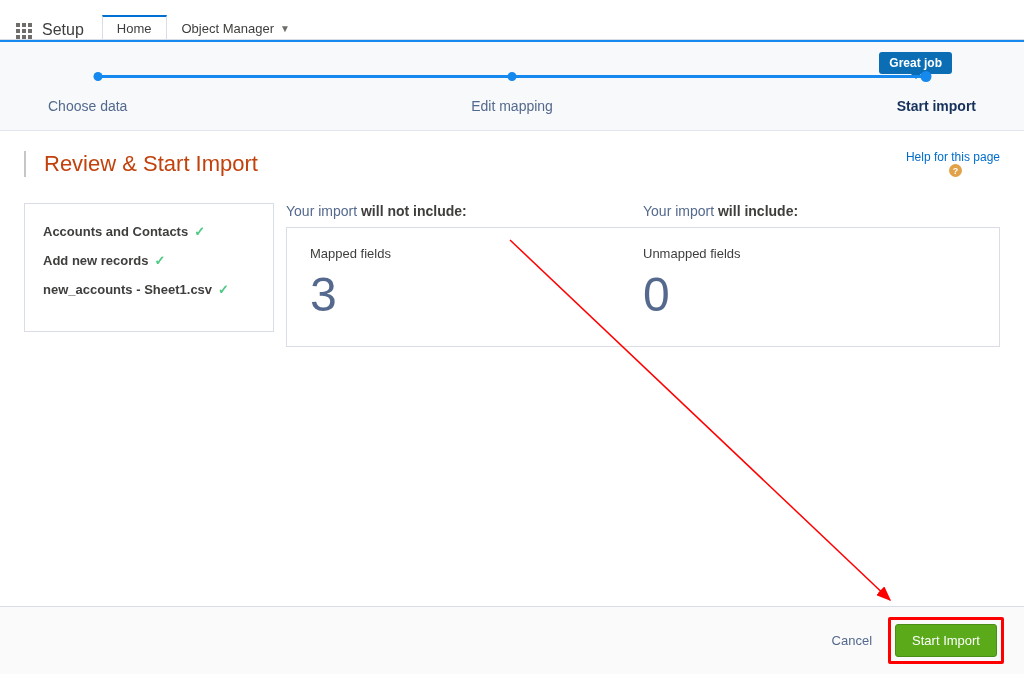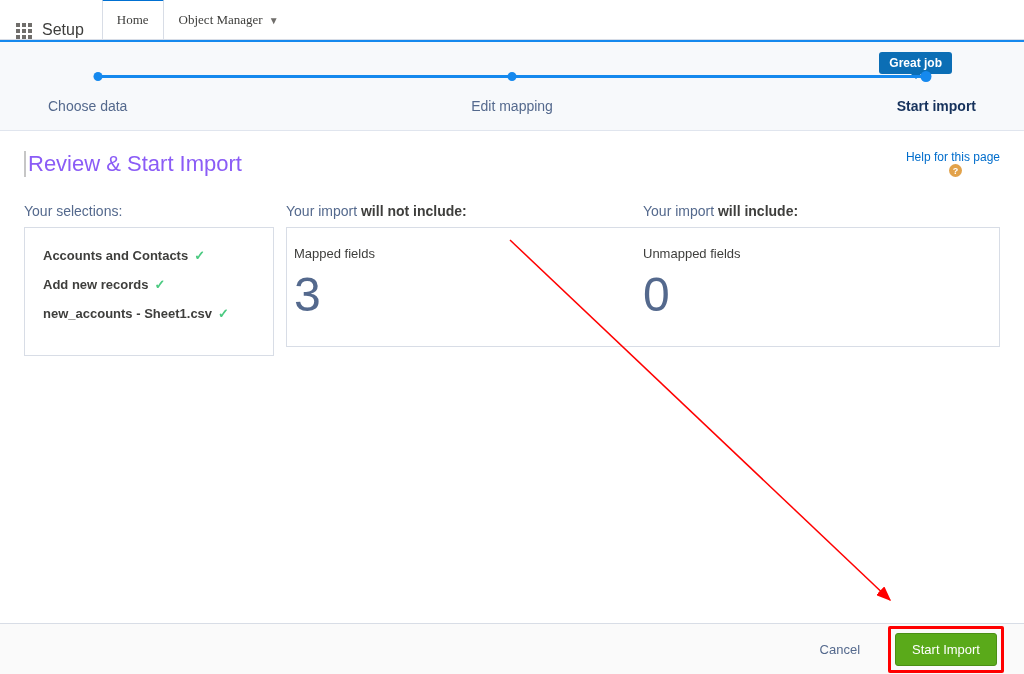"Home" .tab { font-family: Liberation Serif, serif -> none; height: 40px -> 24px }
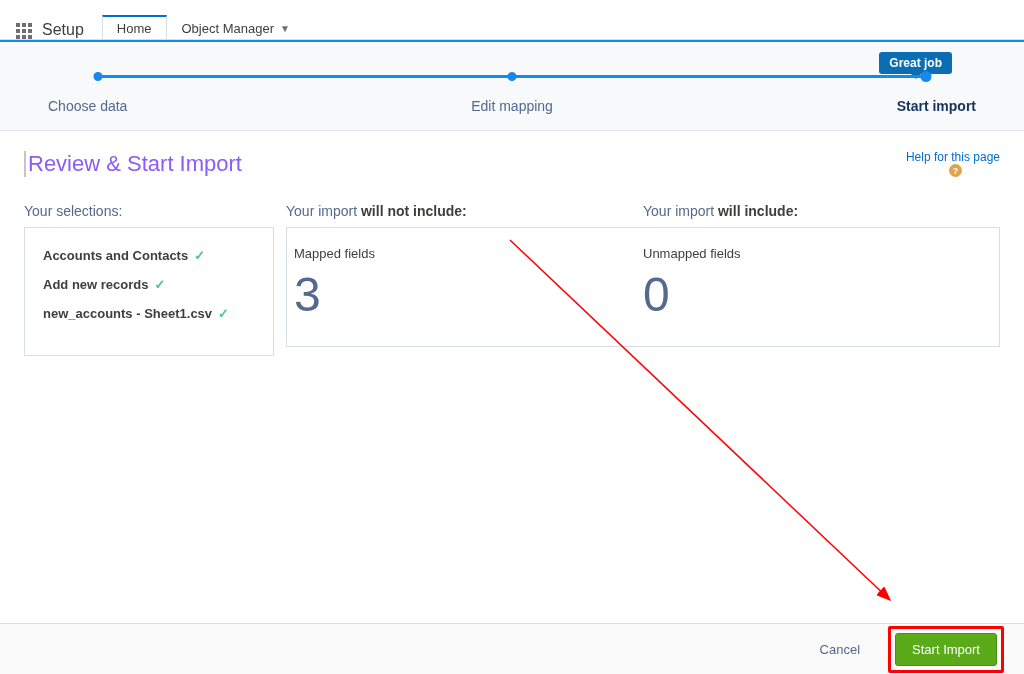"Review & Start Import" .page-title { color: #8b5cf6 -> #c2410c; padding-left: 2px -> 18px }
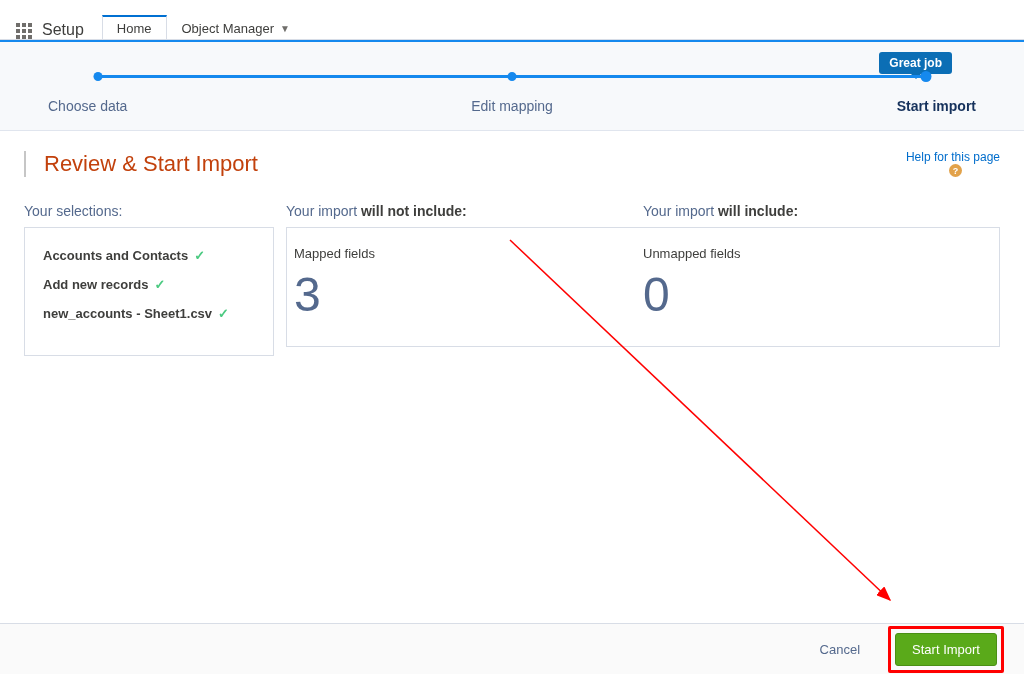"Your selections:" div.col-title { html: <div>Your selections:</div> -> none }
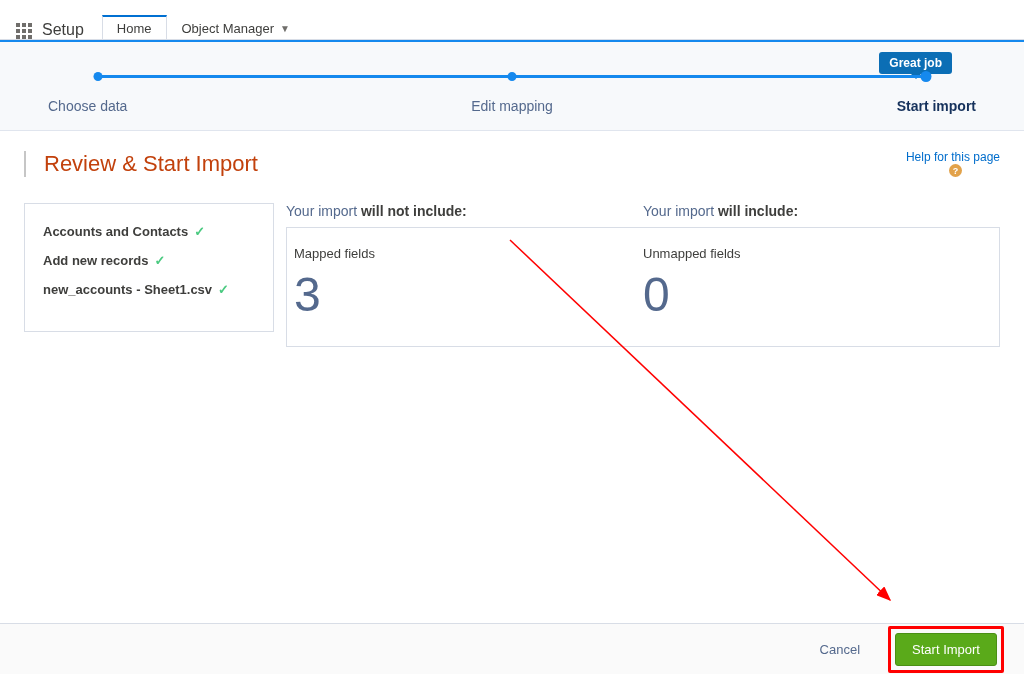"Mapped fields" .include-box { padding: 18px 7px -> 18px 23px }
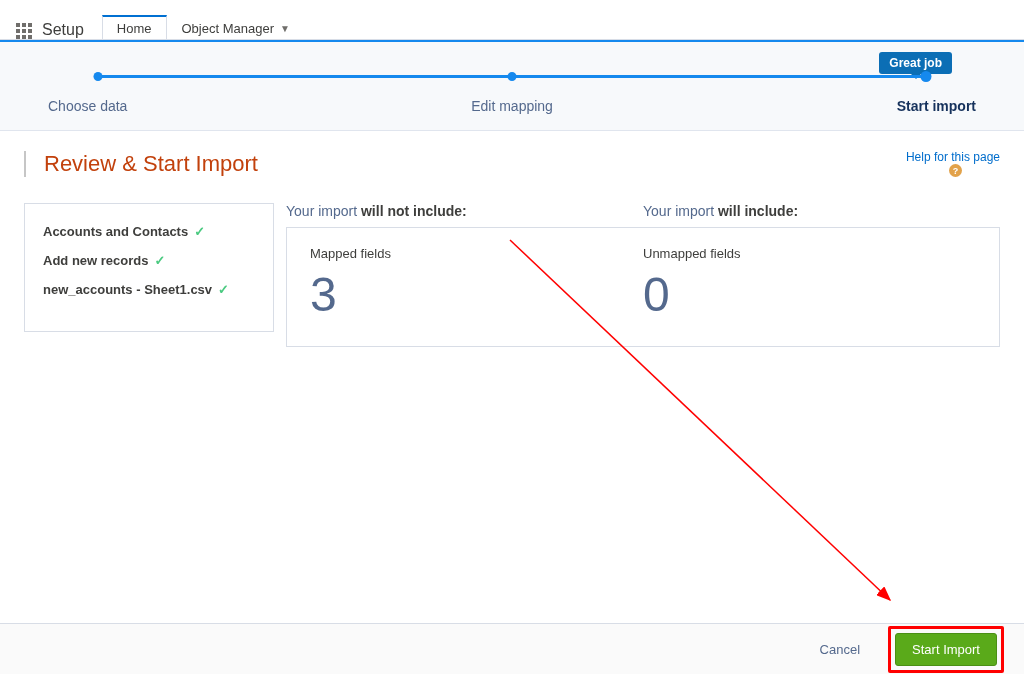"Cancel" .footer { gap: 12px -> 0; height: 51px -> 68px }
